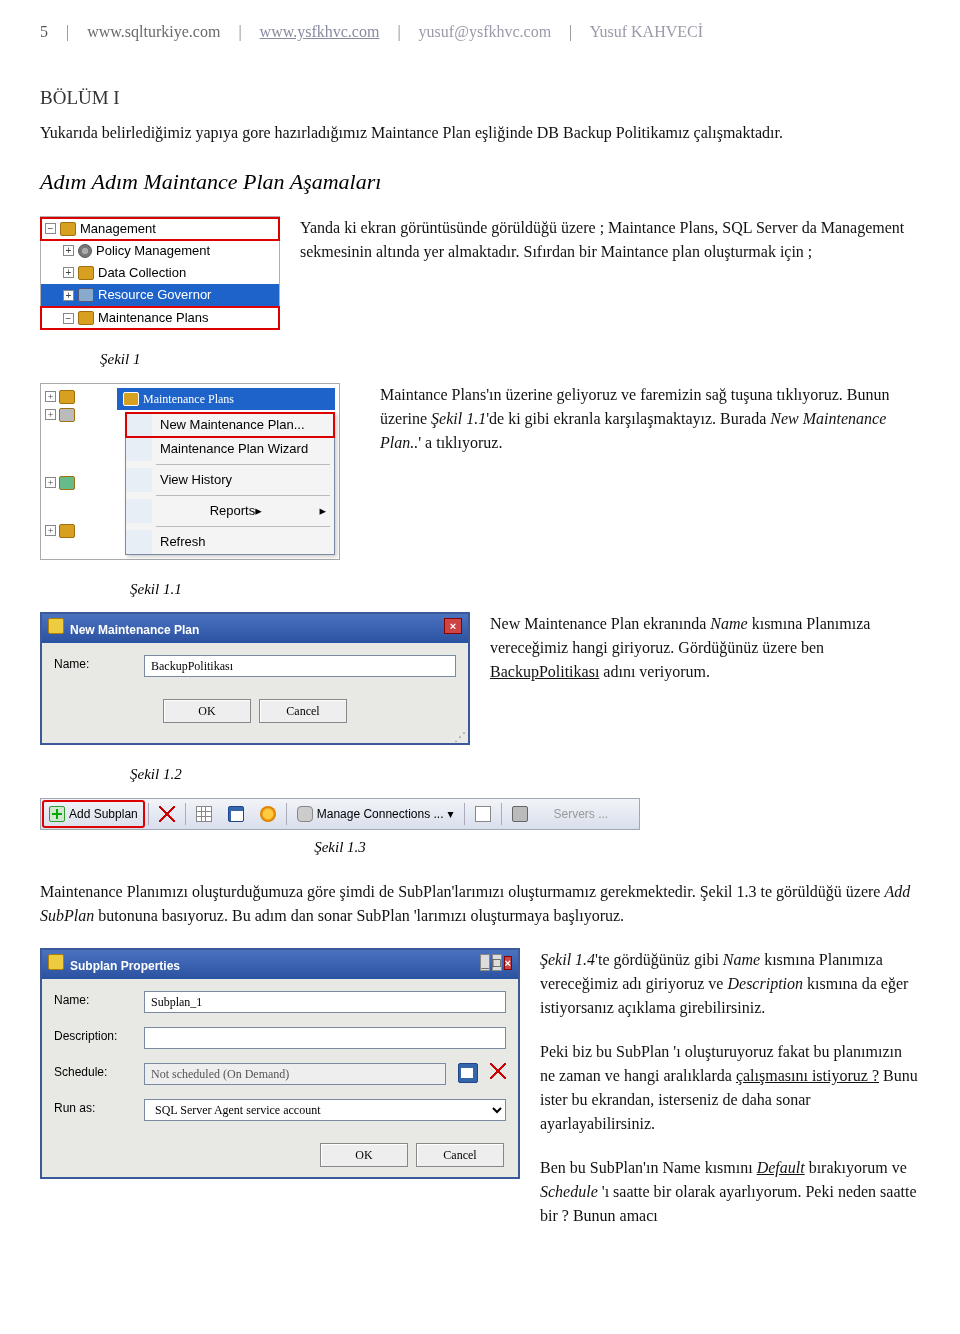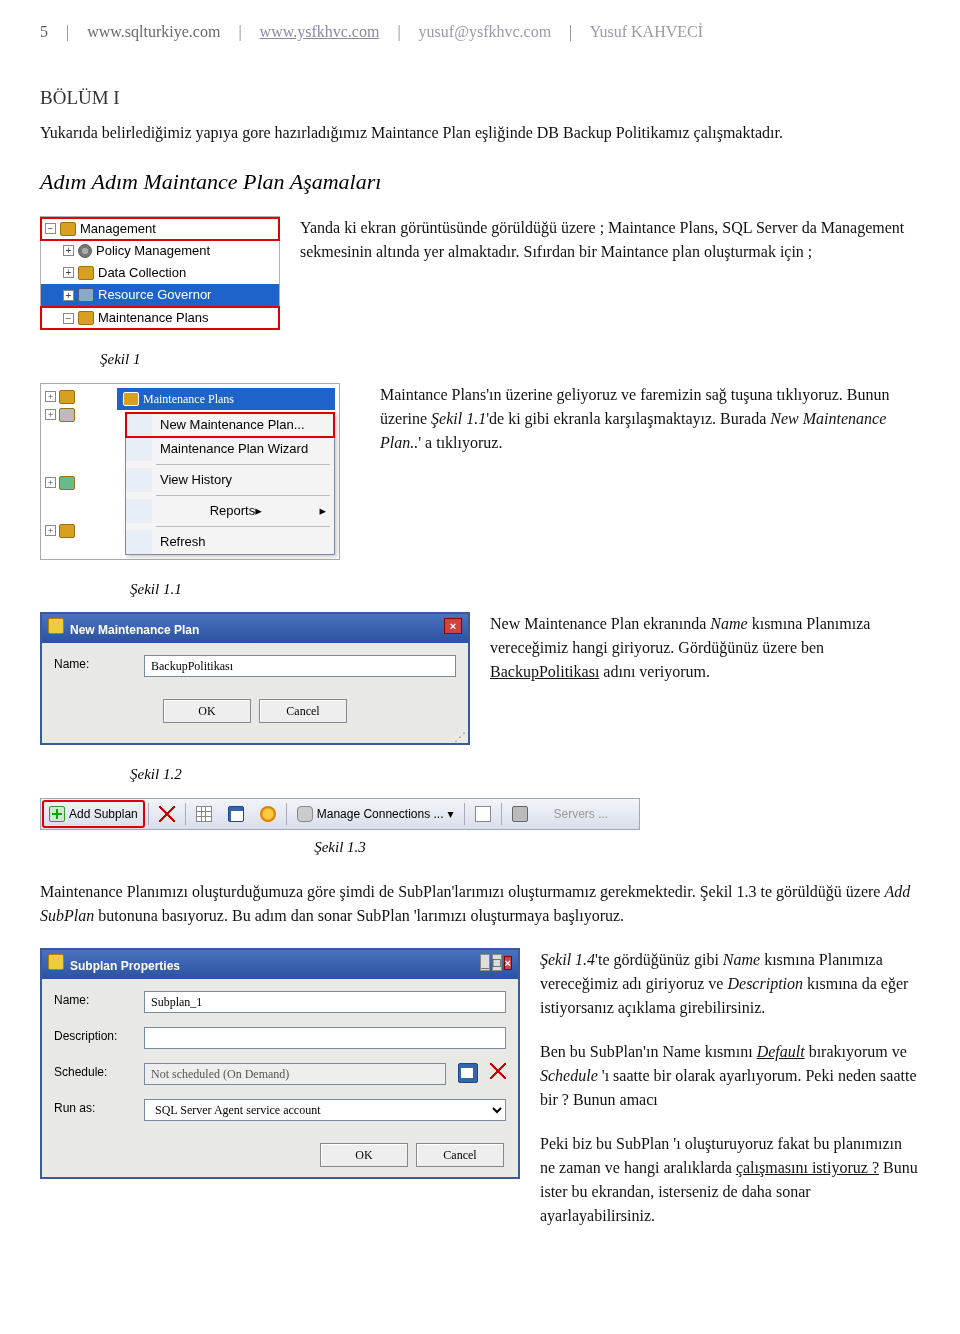"Ben bu SubPlan'ın Name kısmını" div.body-text { order: before "Peki biz bu SubPlan 'ı" -> after "Peki biz bu SubPlan 'ı" }
